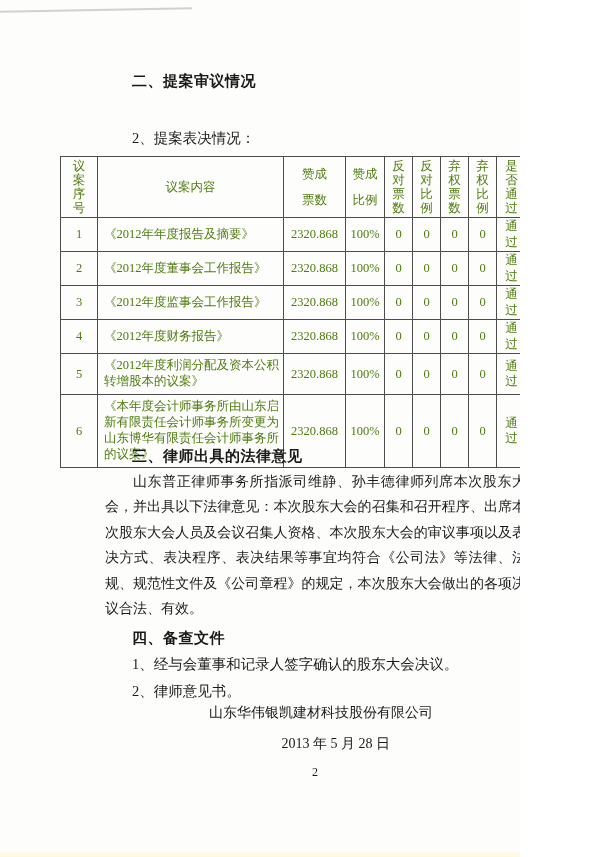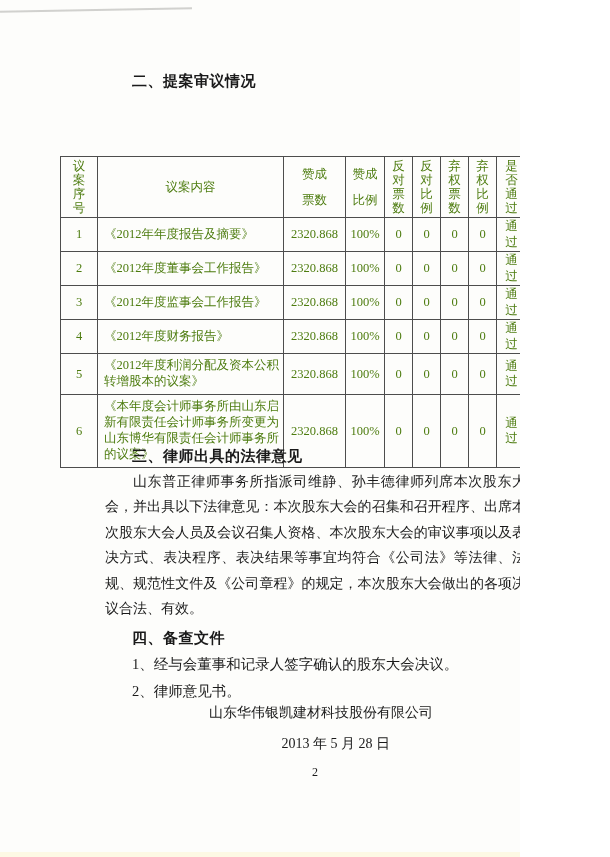"2、提案表决情况：" div.body-line { html: none -> <div>2、提案表决情况：</div> }
